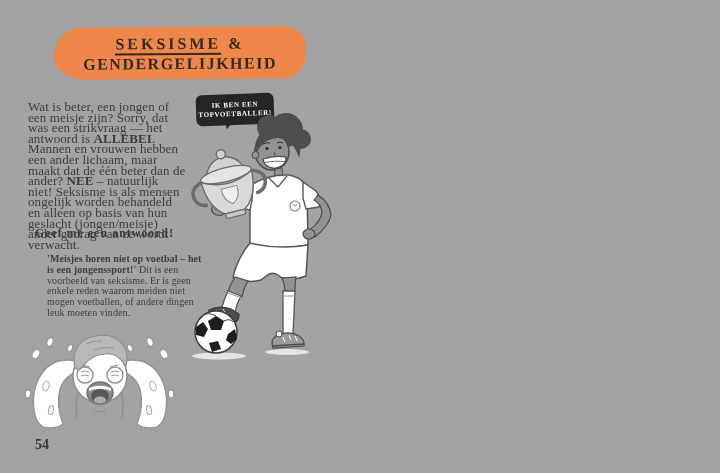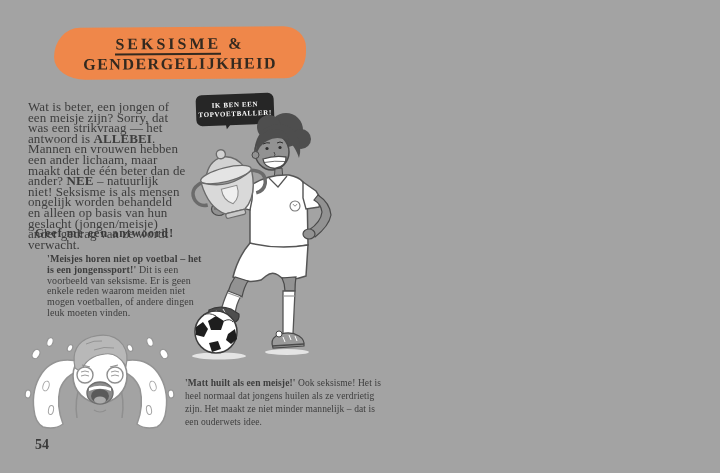"'Matt huilt als een meisje!'" p.crying-para { html: <p><span>'Matt huilt als een meisje!'</span><span> Ook seksisme! Het is heel normaal dat jongens huilen als ze verdrietig zijn. Het maakt ze niet minder mannelijk – dat is een ouderwets idee.</span></p> -> none }
